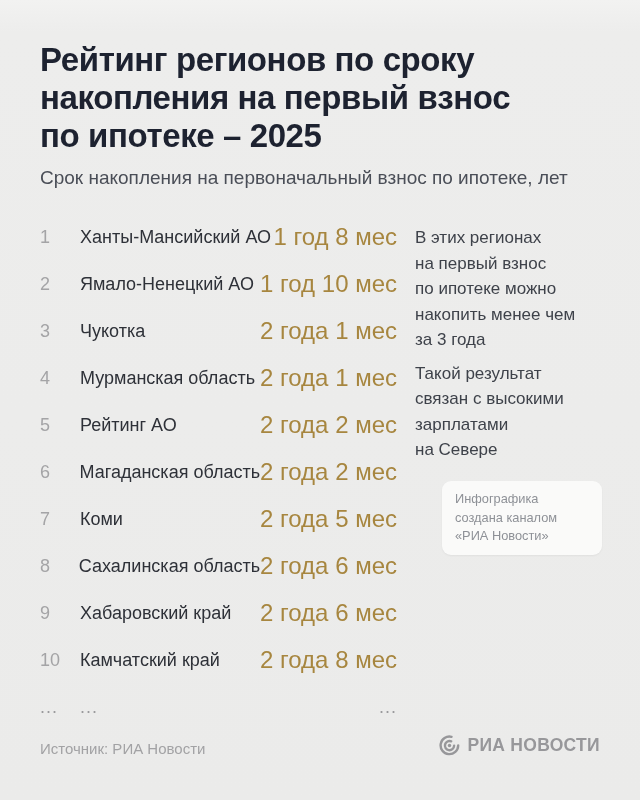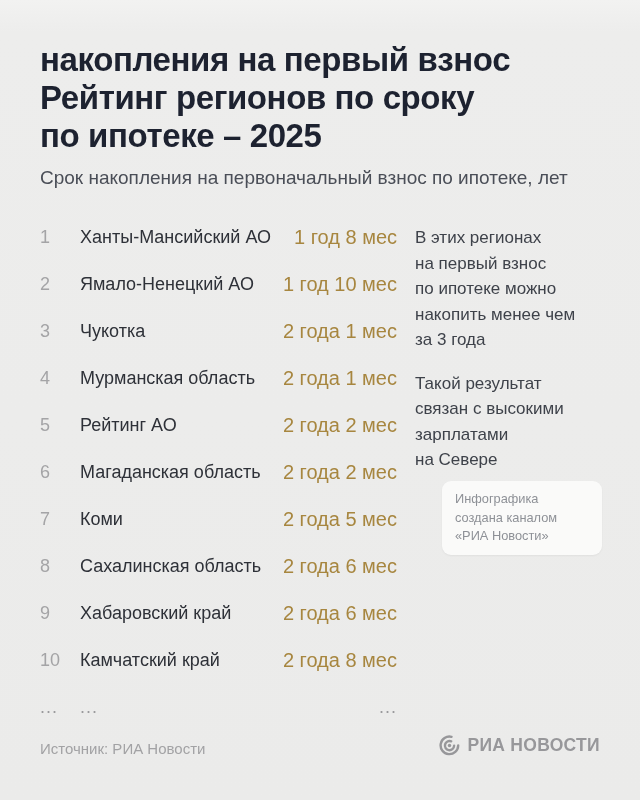"накопления на первый взнос" div.title-line { order: before "Рейтинг регионов по сроку" -> after "Рейтинг регионов по сроку" }
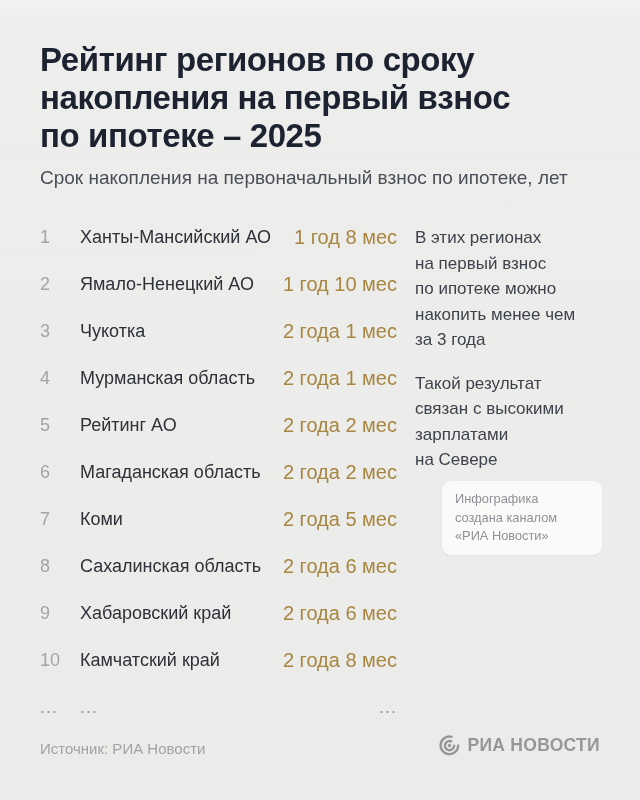"1 год 8 мес" .lterm { font-size: 20px -> 24px }
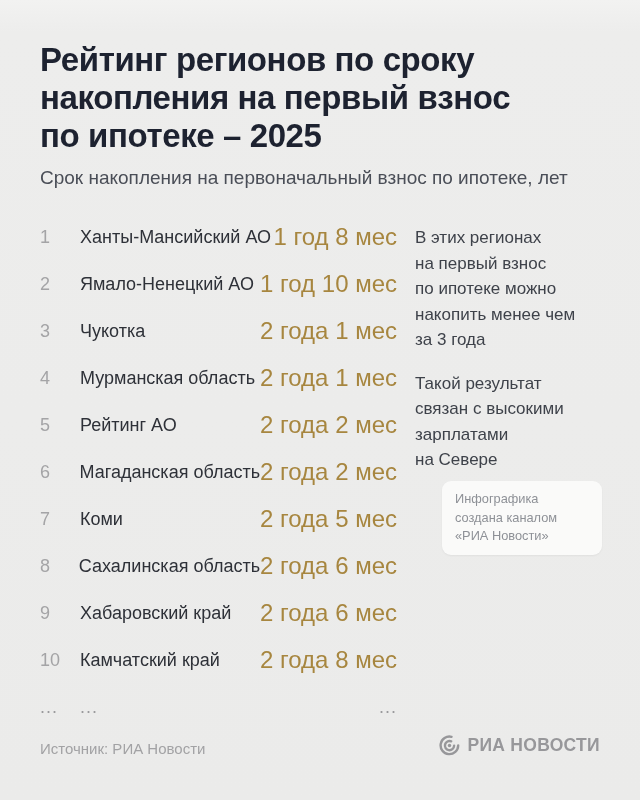"Такой результат" .aside .p2 { margin-top: 18px -> 8px }
